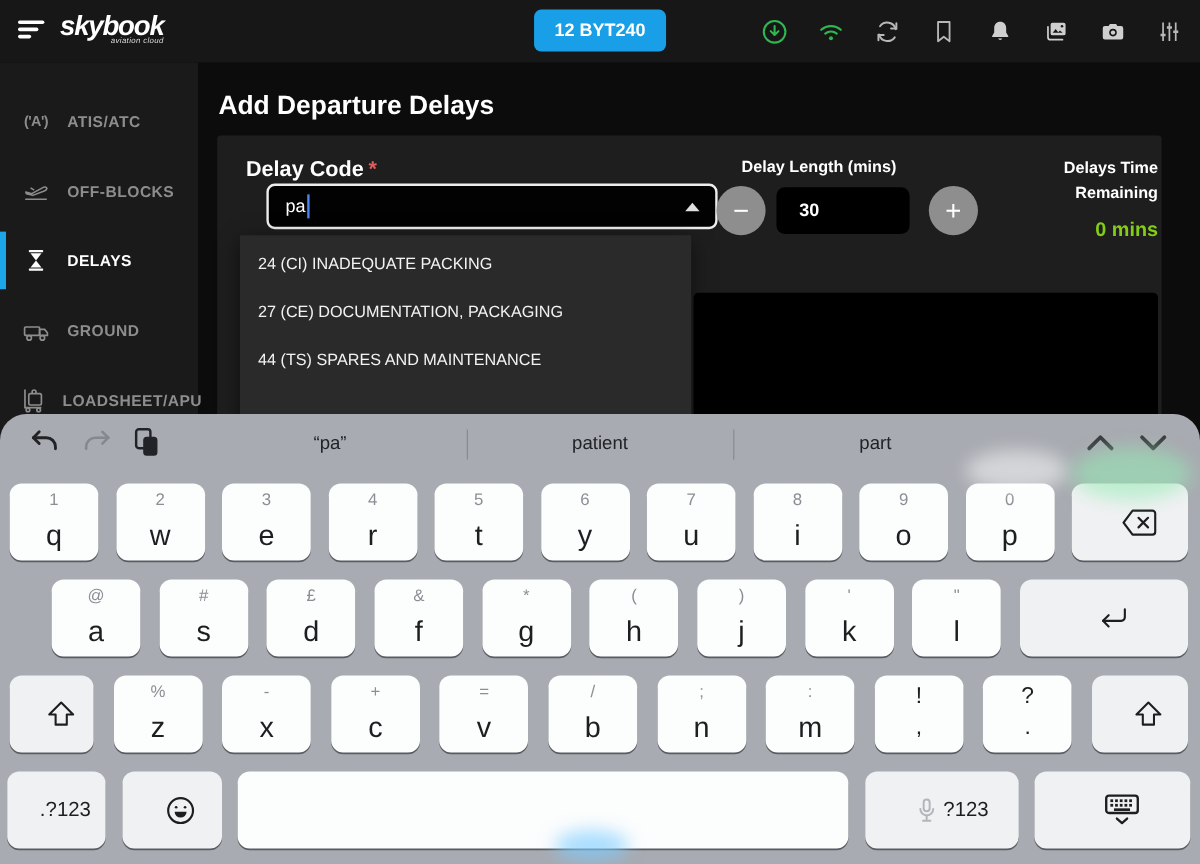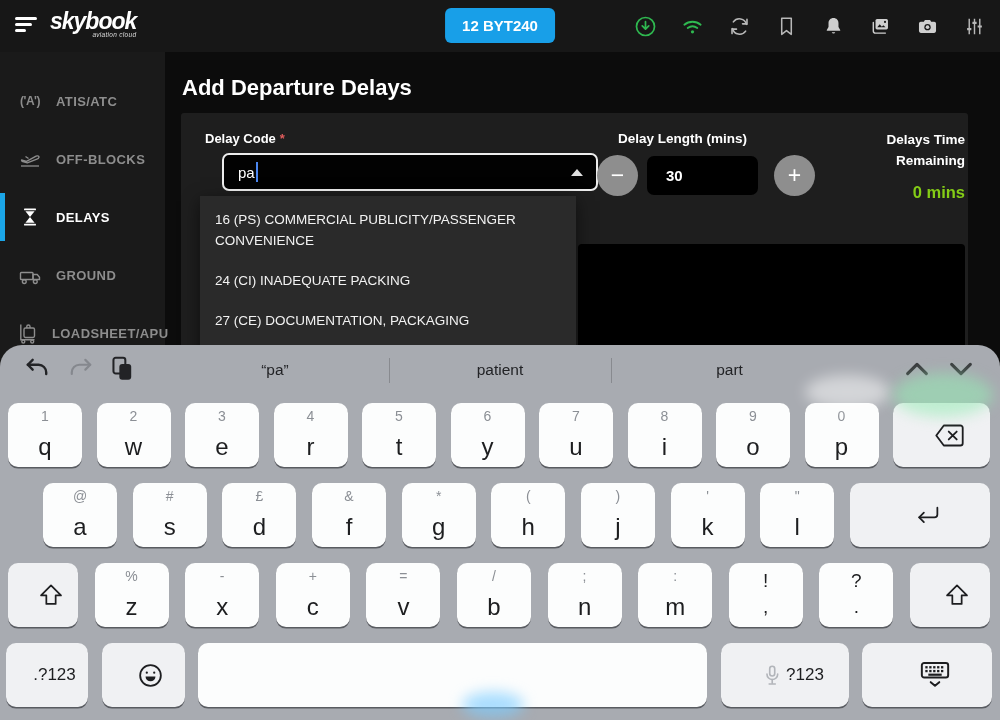"Delay Code *" .field-label { font-size: 13px -> 18px }
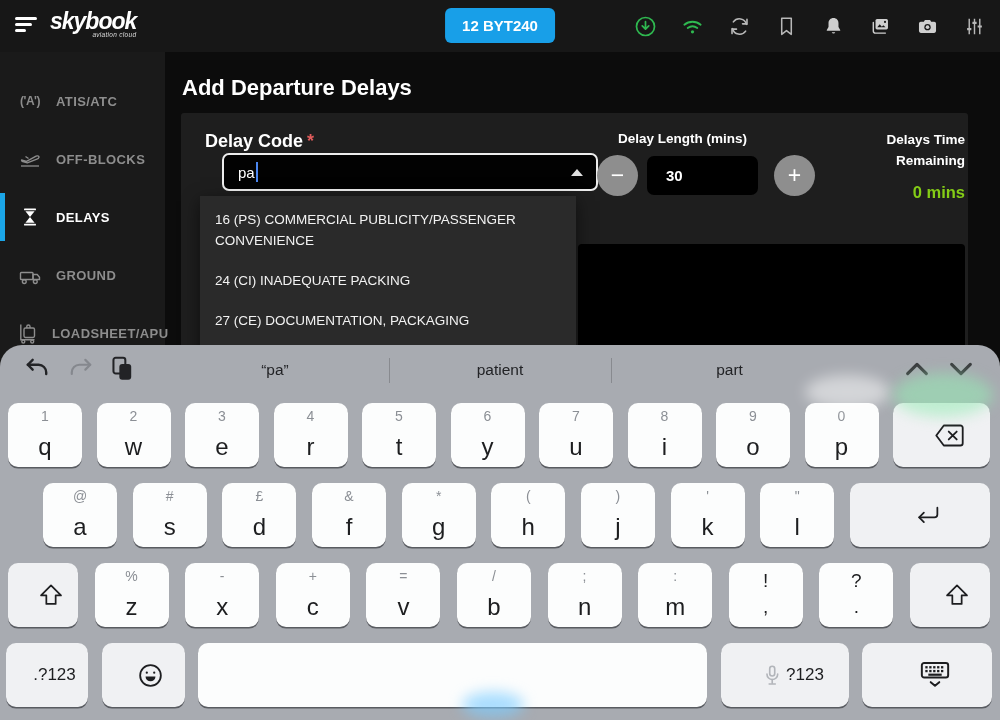"16 (PS) COMMERCIAL PUBLICITY/PASSENGER" div.dd-item { html: <div>16 (PS) COMMERCIAL PUBLICITY/PASSENGER CONVENIENCE</div> -> none }
